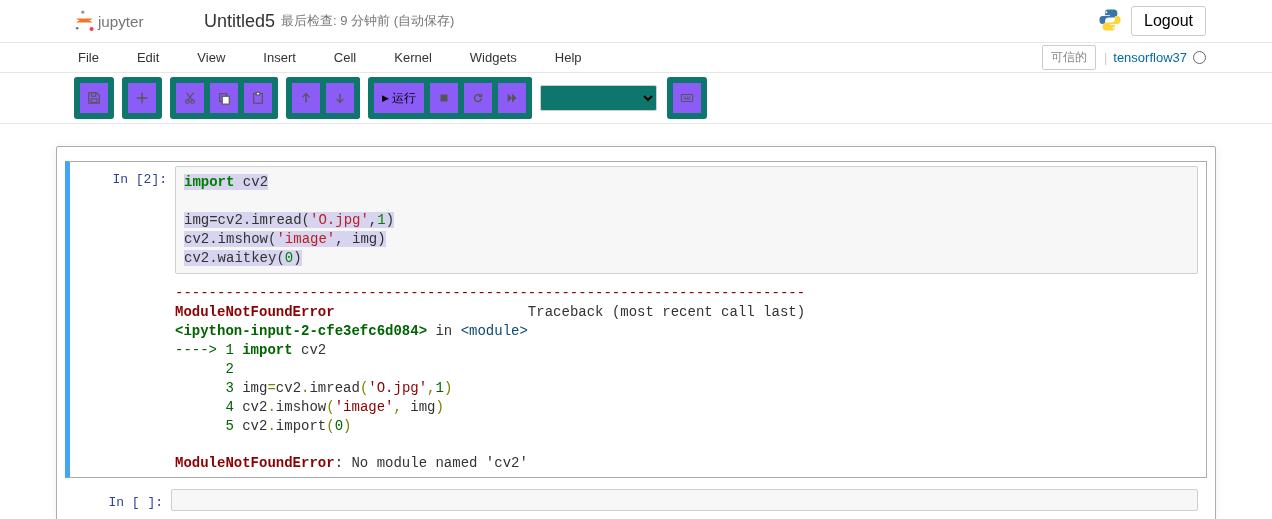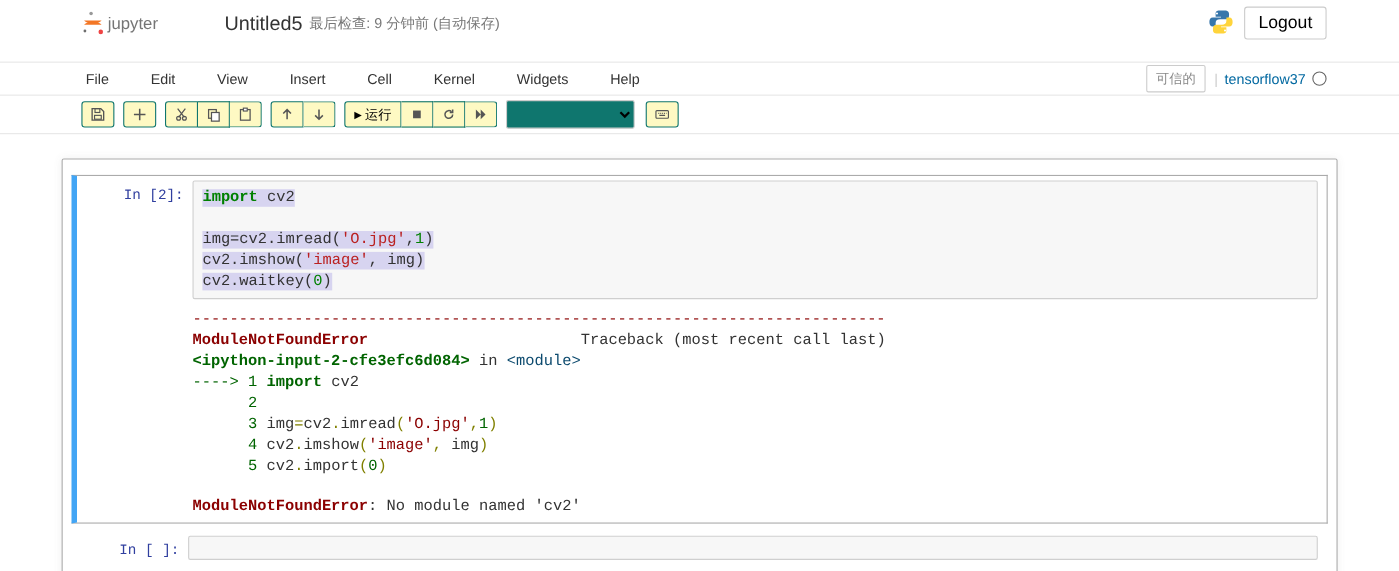"jupyter" .header { padding: 6px 10px 20px 18px -> 6px 10px 6px 18px }
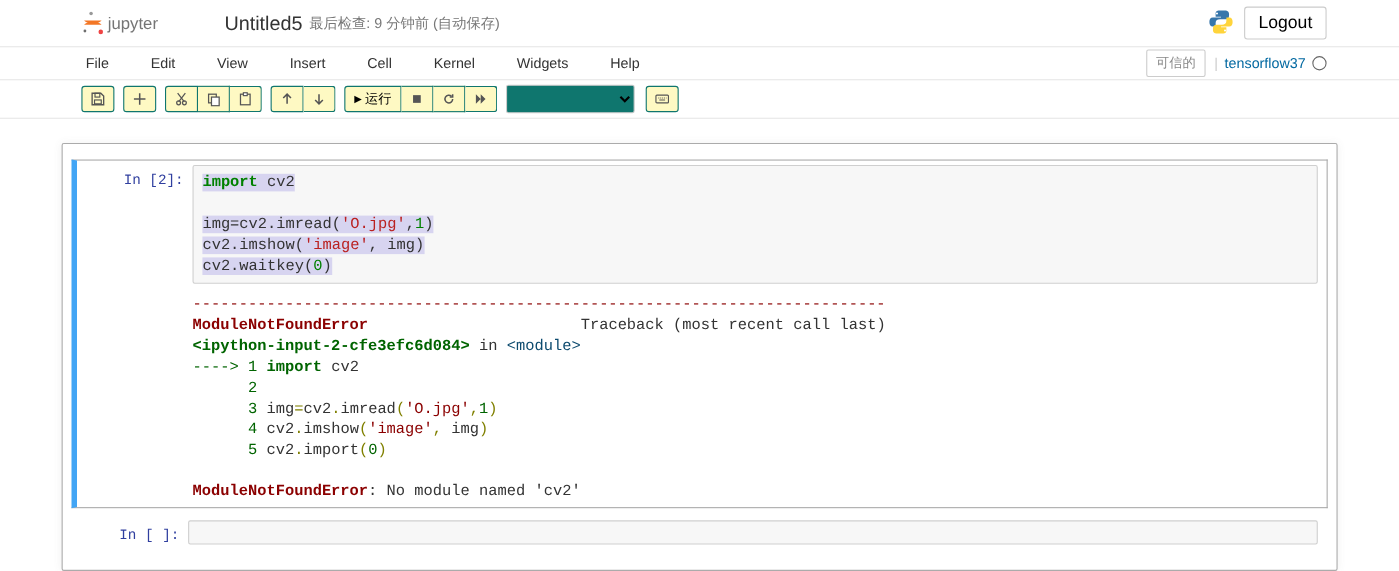"运行" .tool-btn { background: #fef9c3 -> #8b5cf6; border: 1px solid #0f766e -> 6px solid #0f766e; height: 24px -> 42px }
